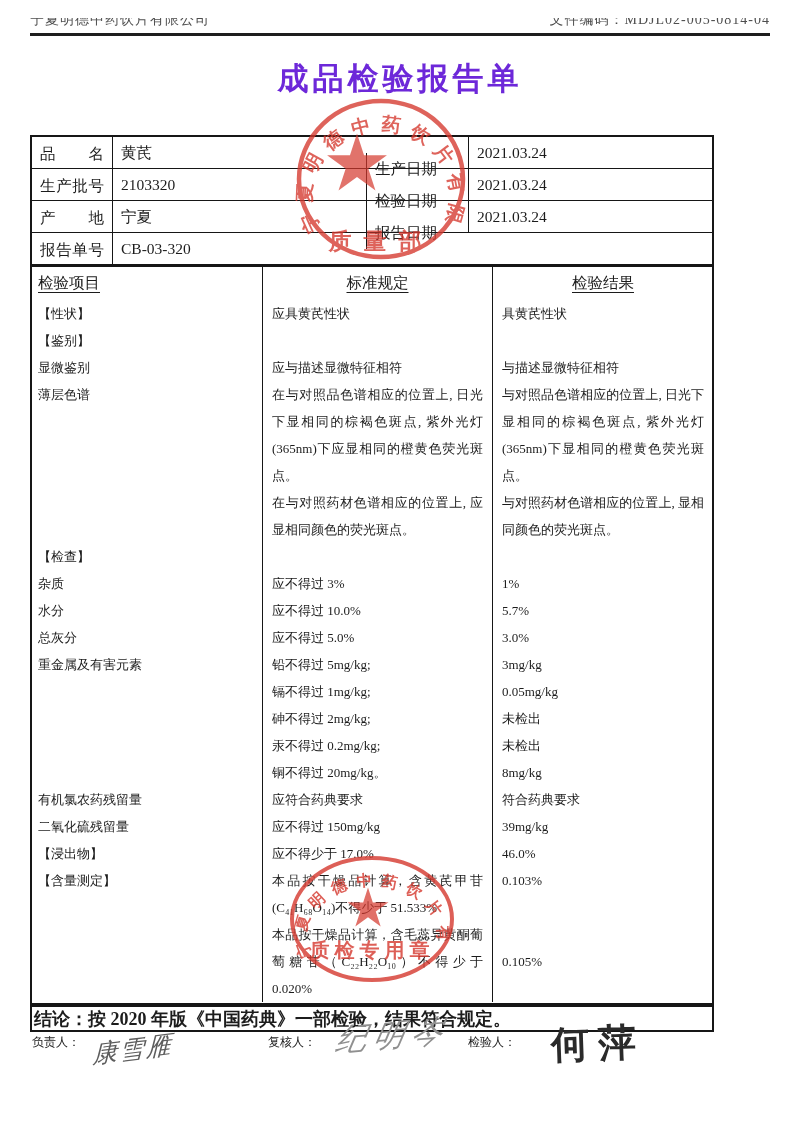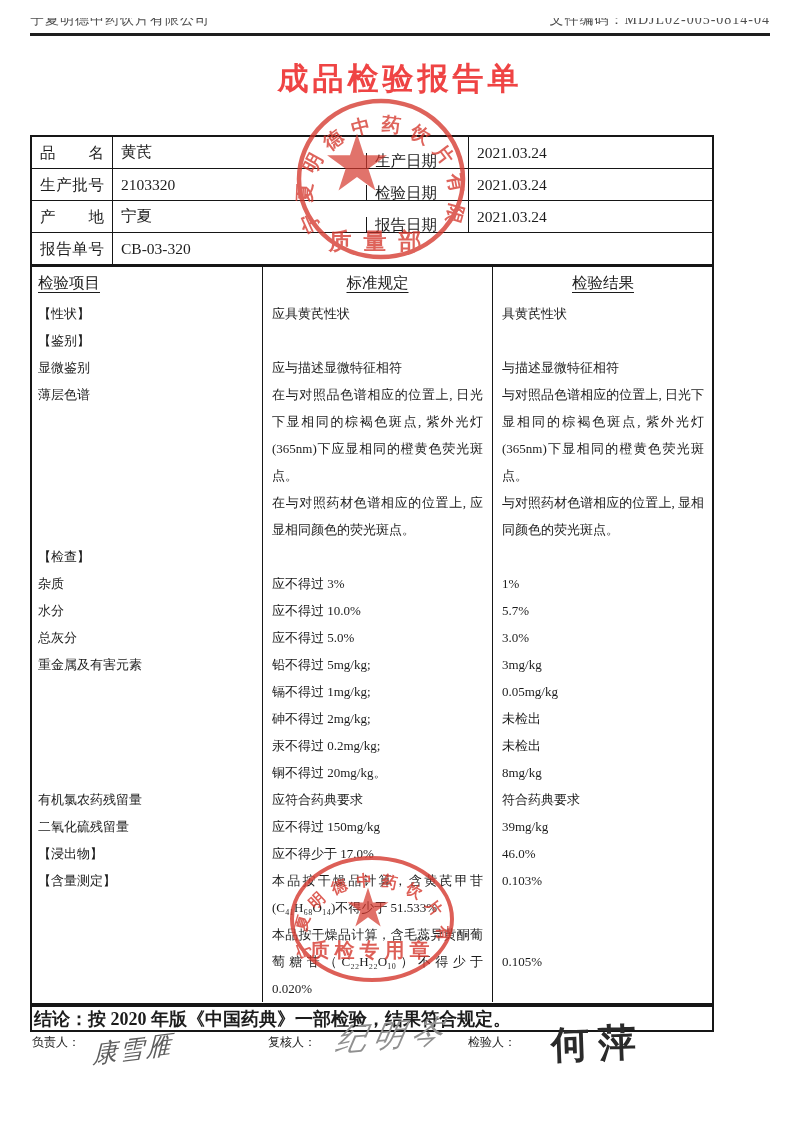"成品检验报告单" .title { color: #ef4444 -> #6d28d9 }
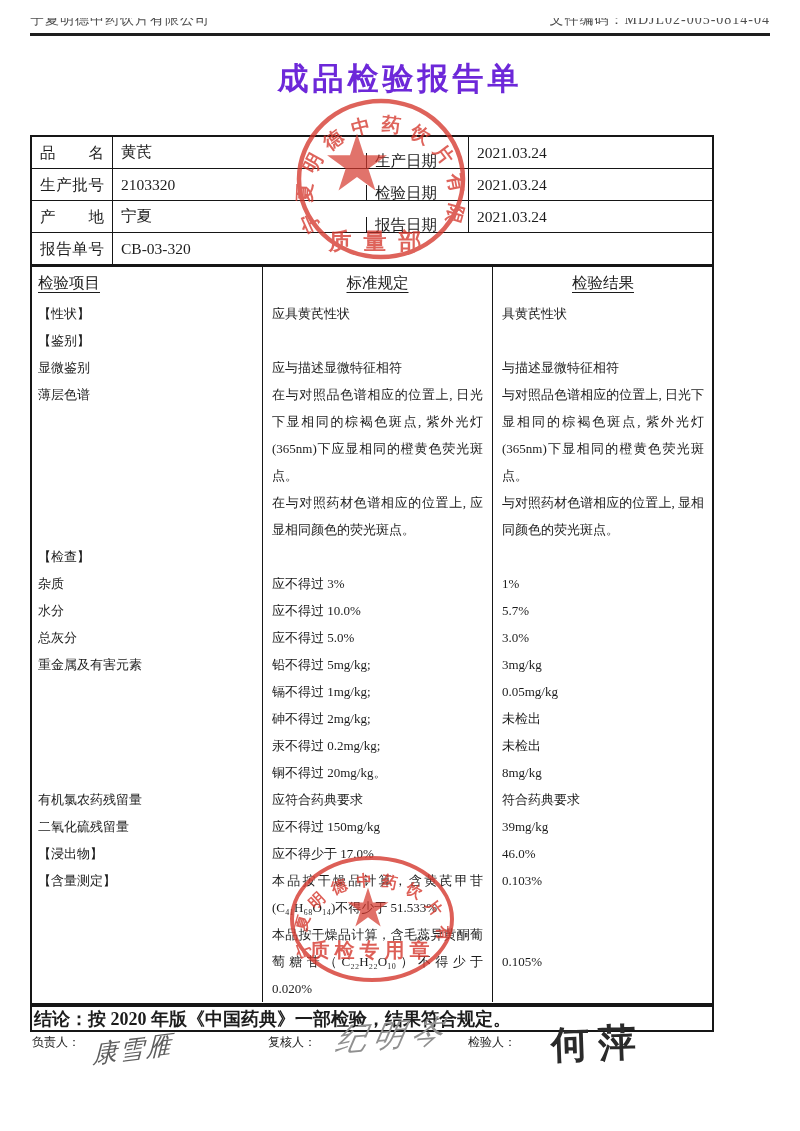"品名" .ic { padding: 8px 8px -> 16px 8px }
